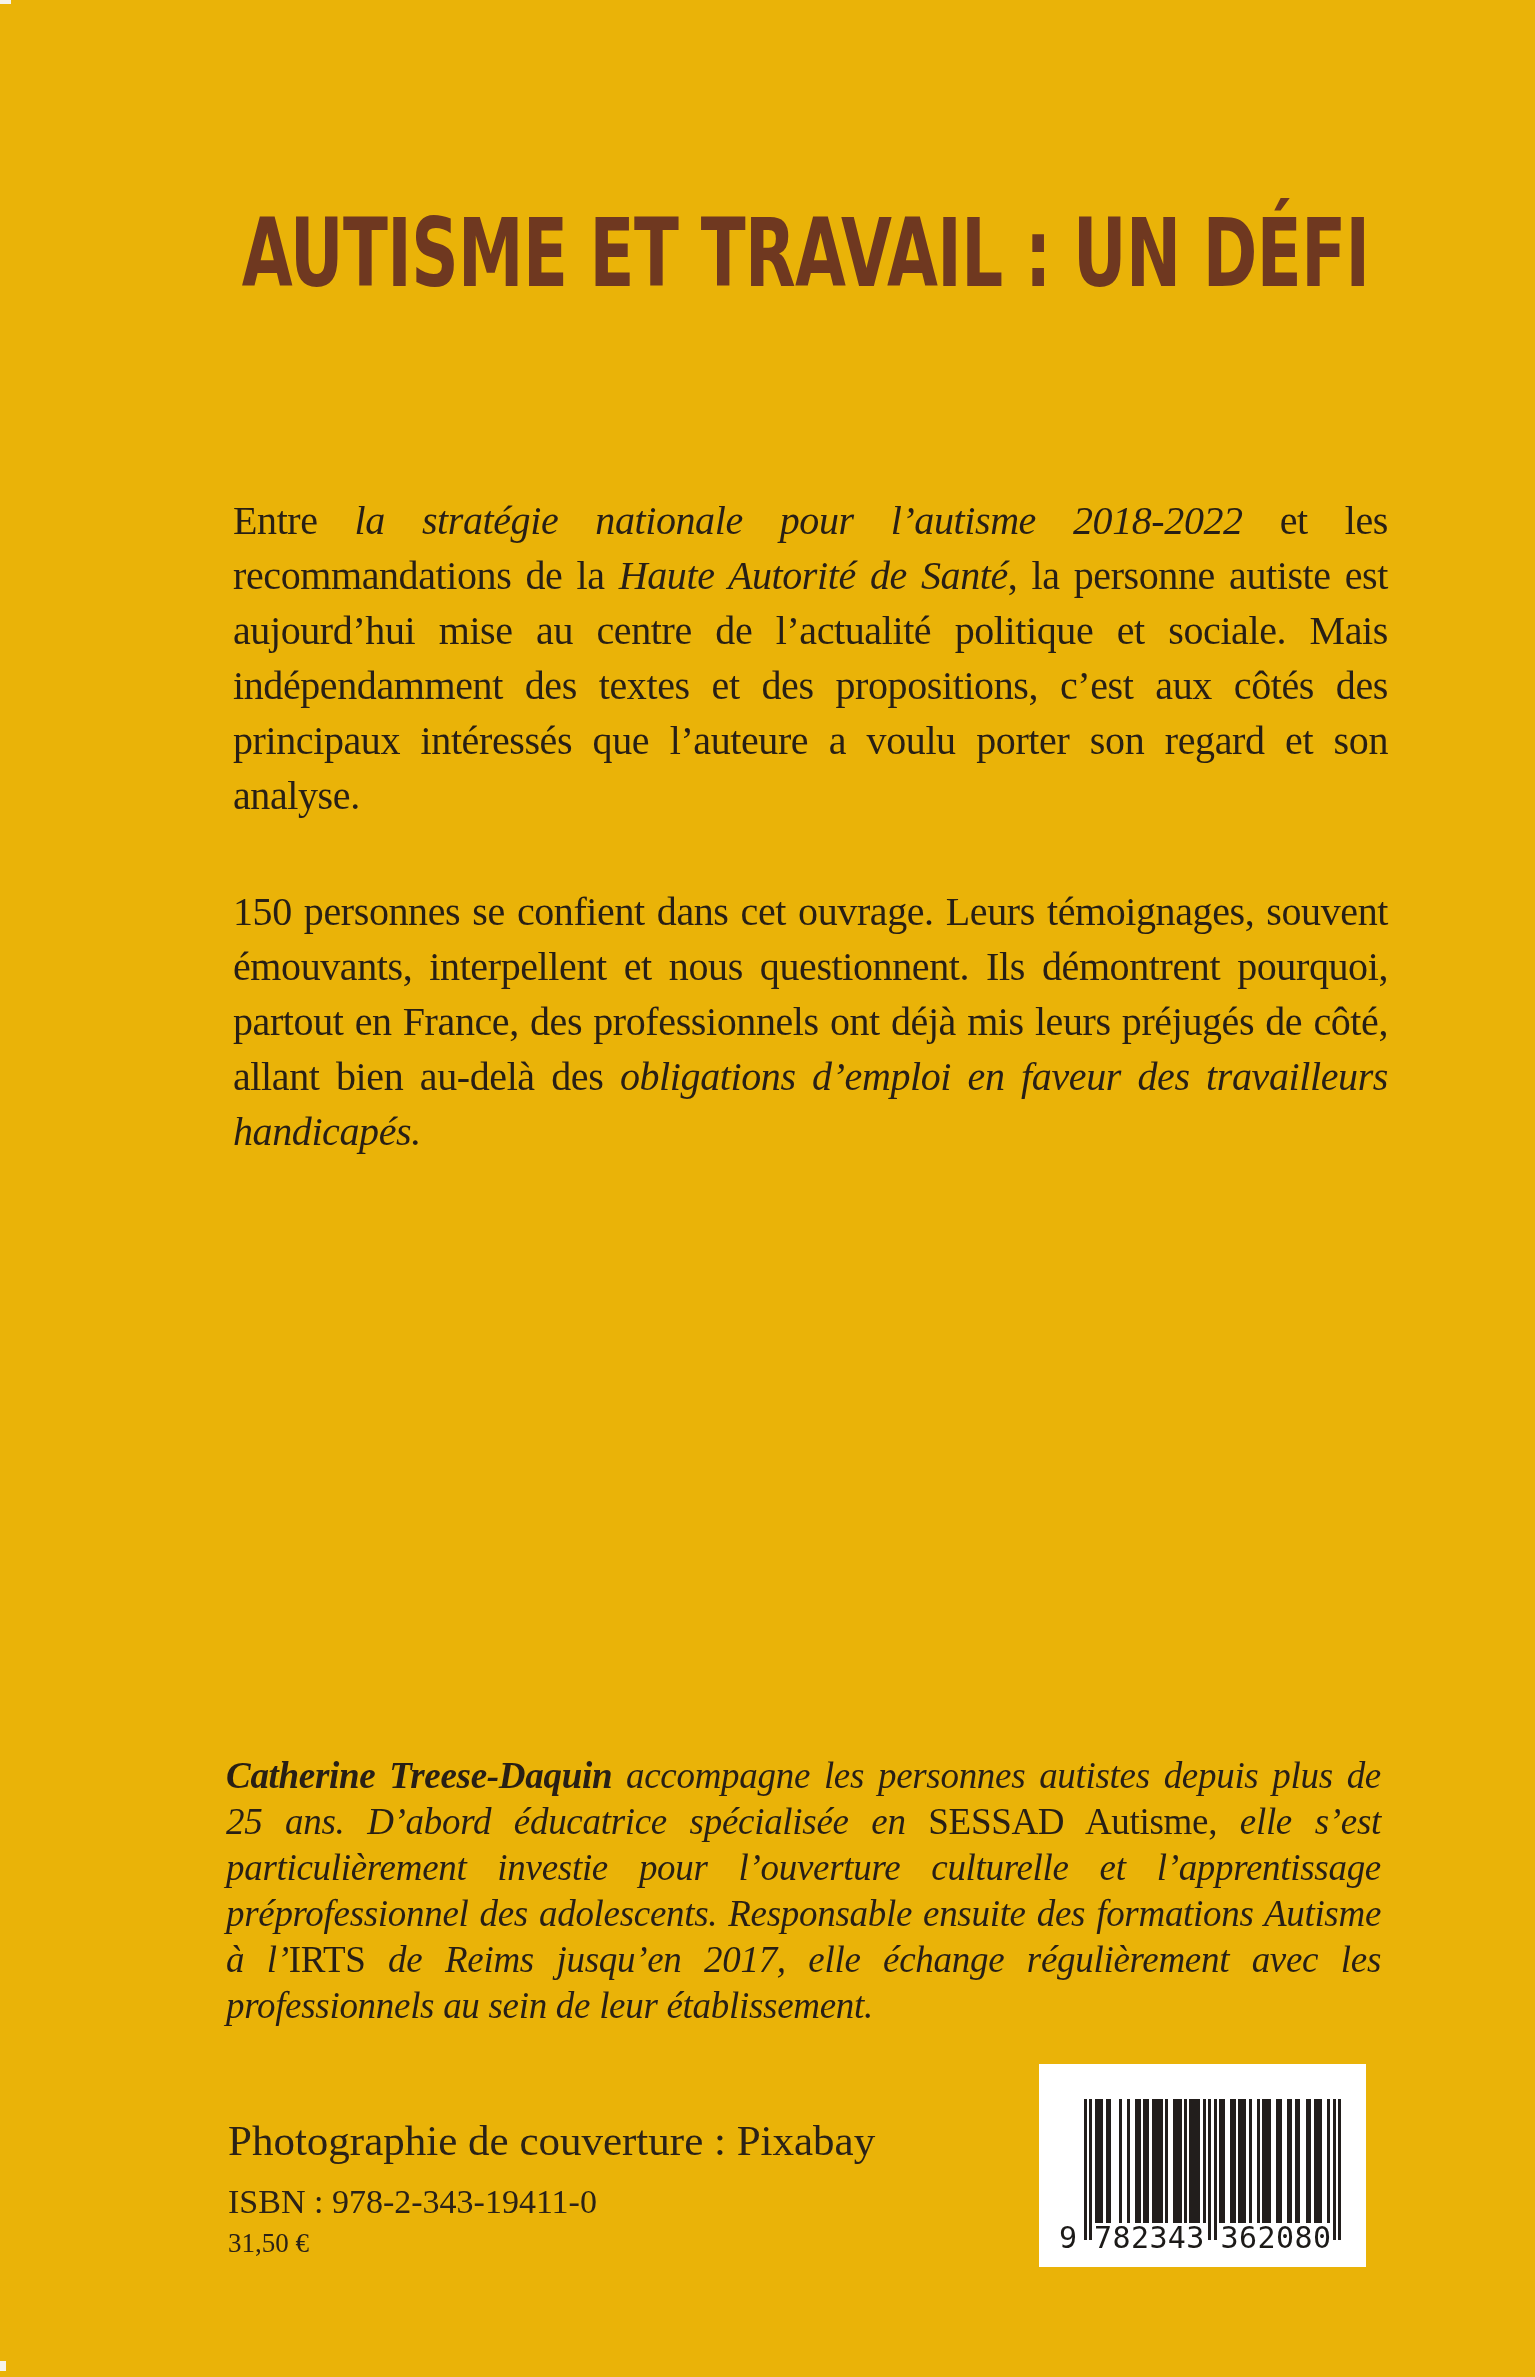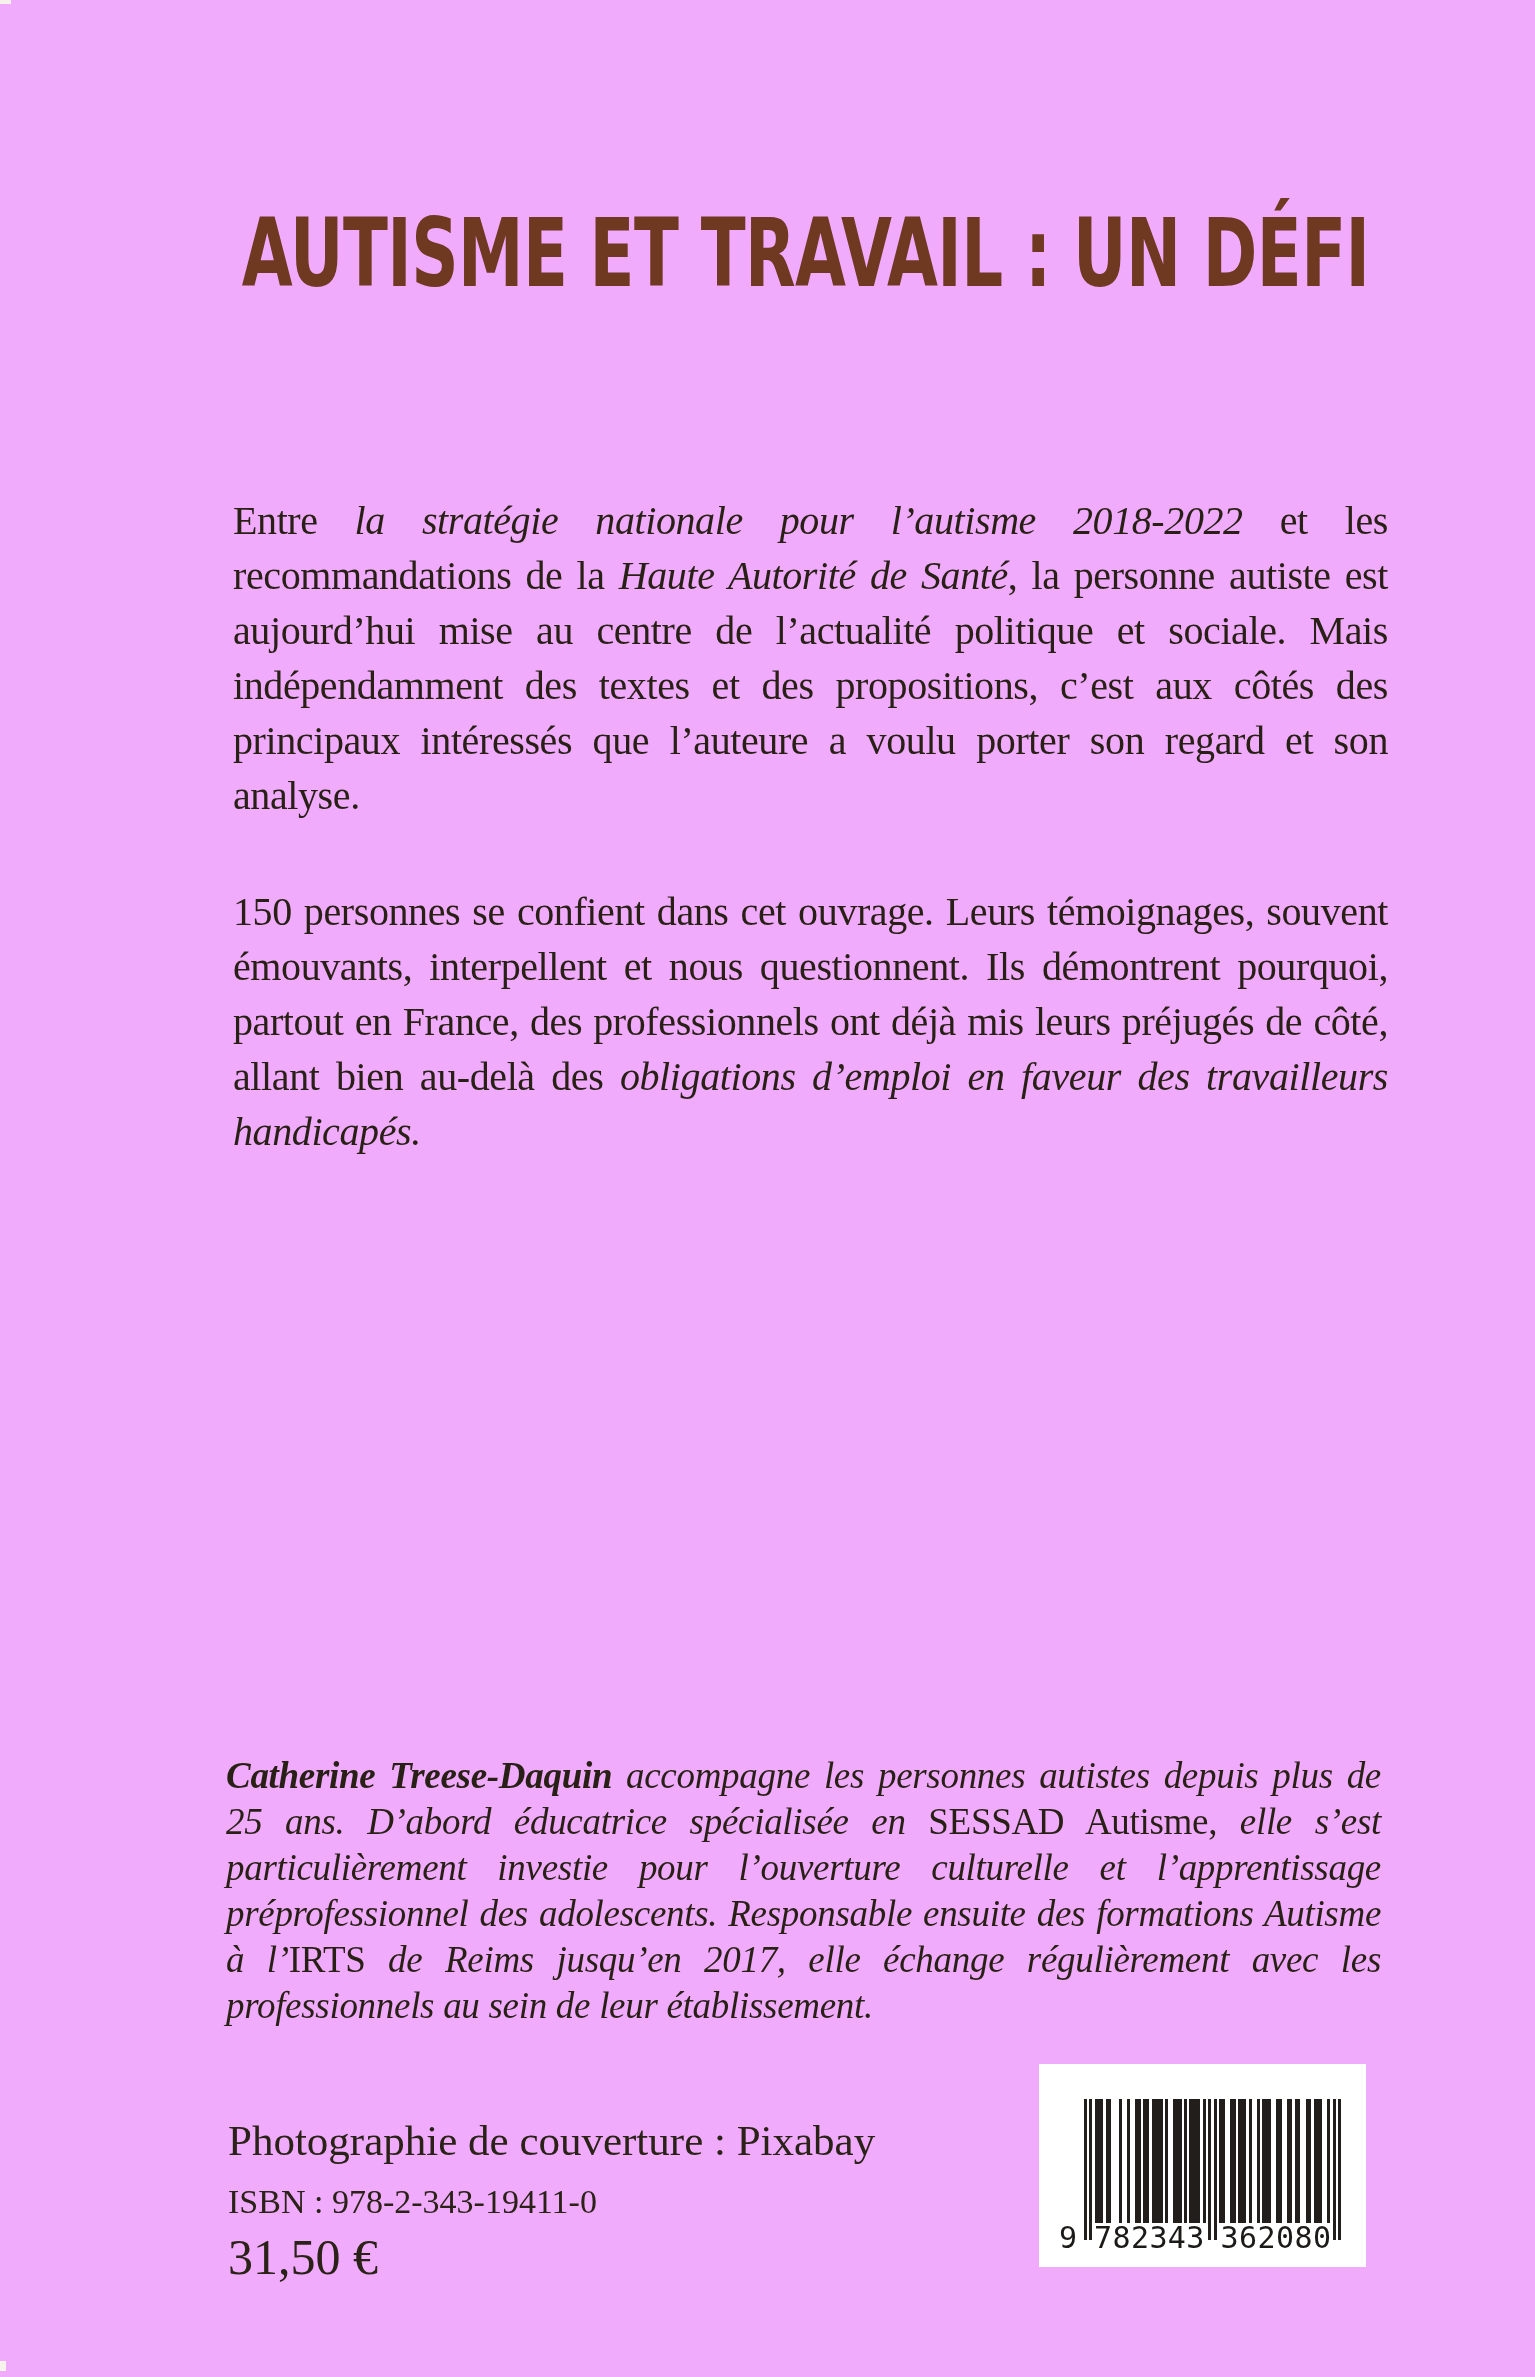"AUTISME ET TRAVAIL : UN" .page { background: #f0abfc -> #eab308 }
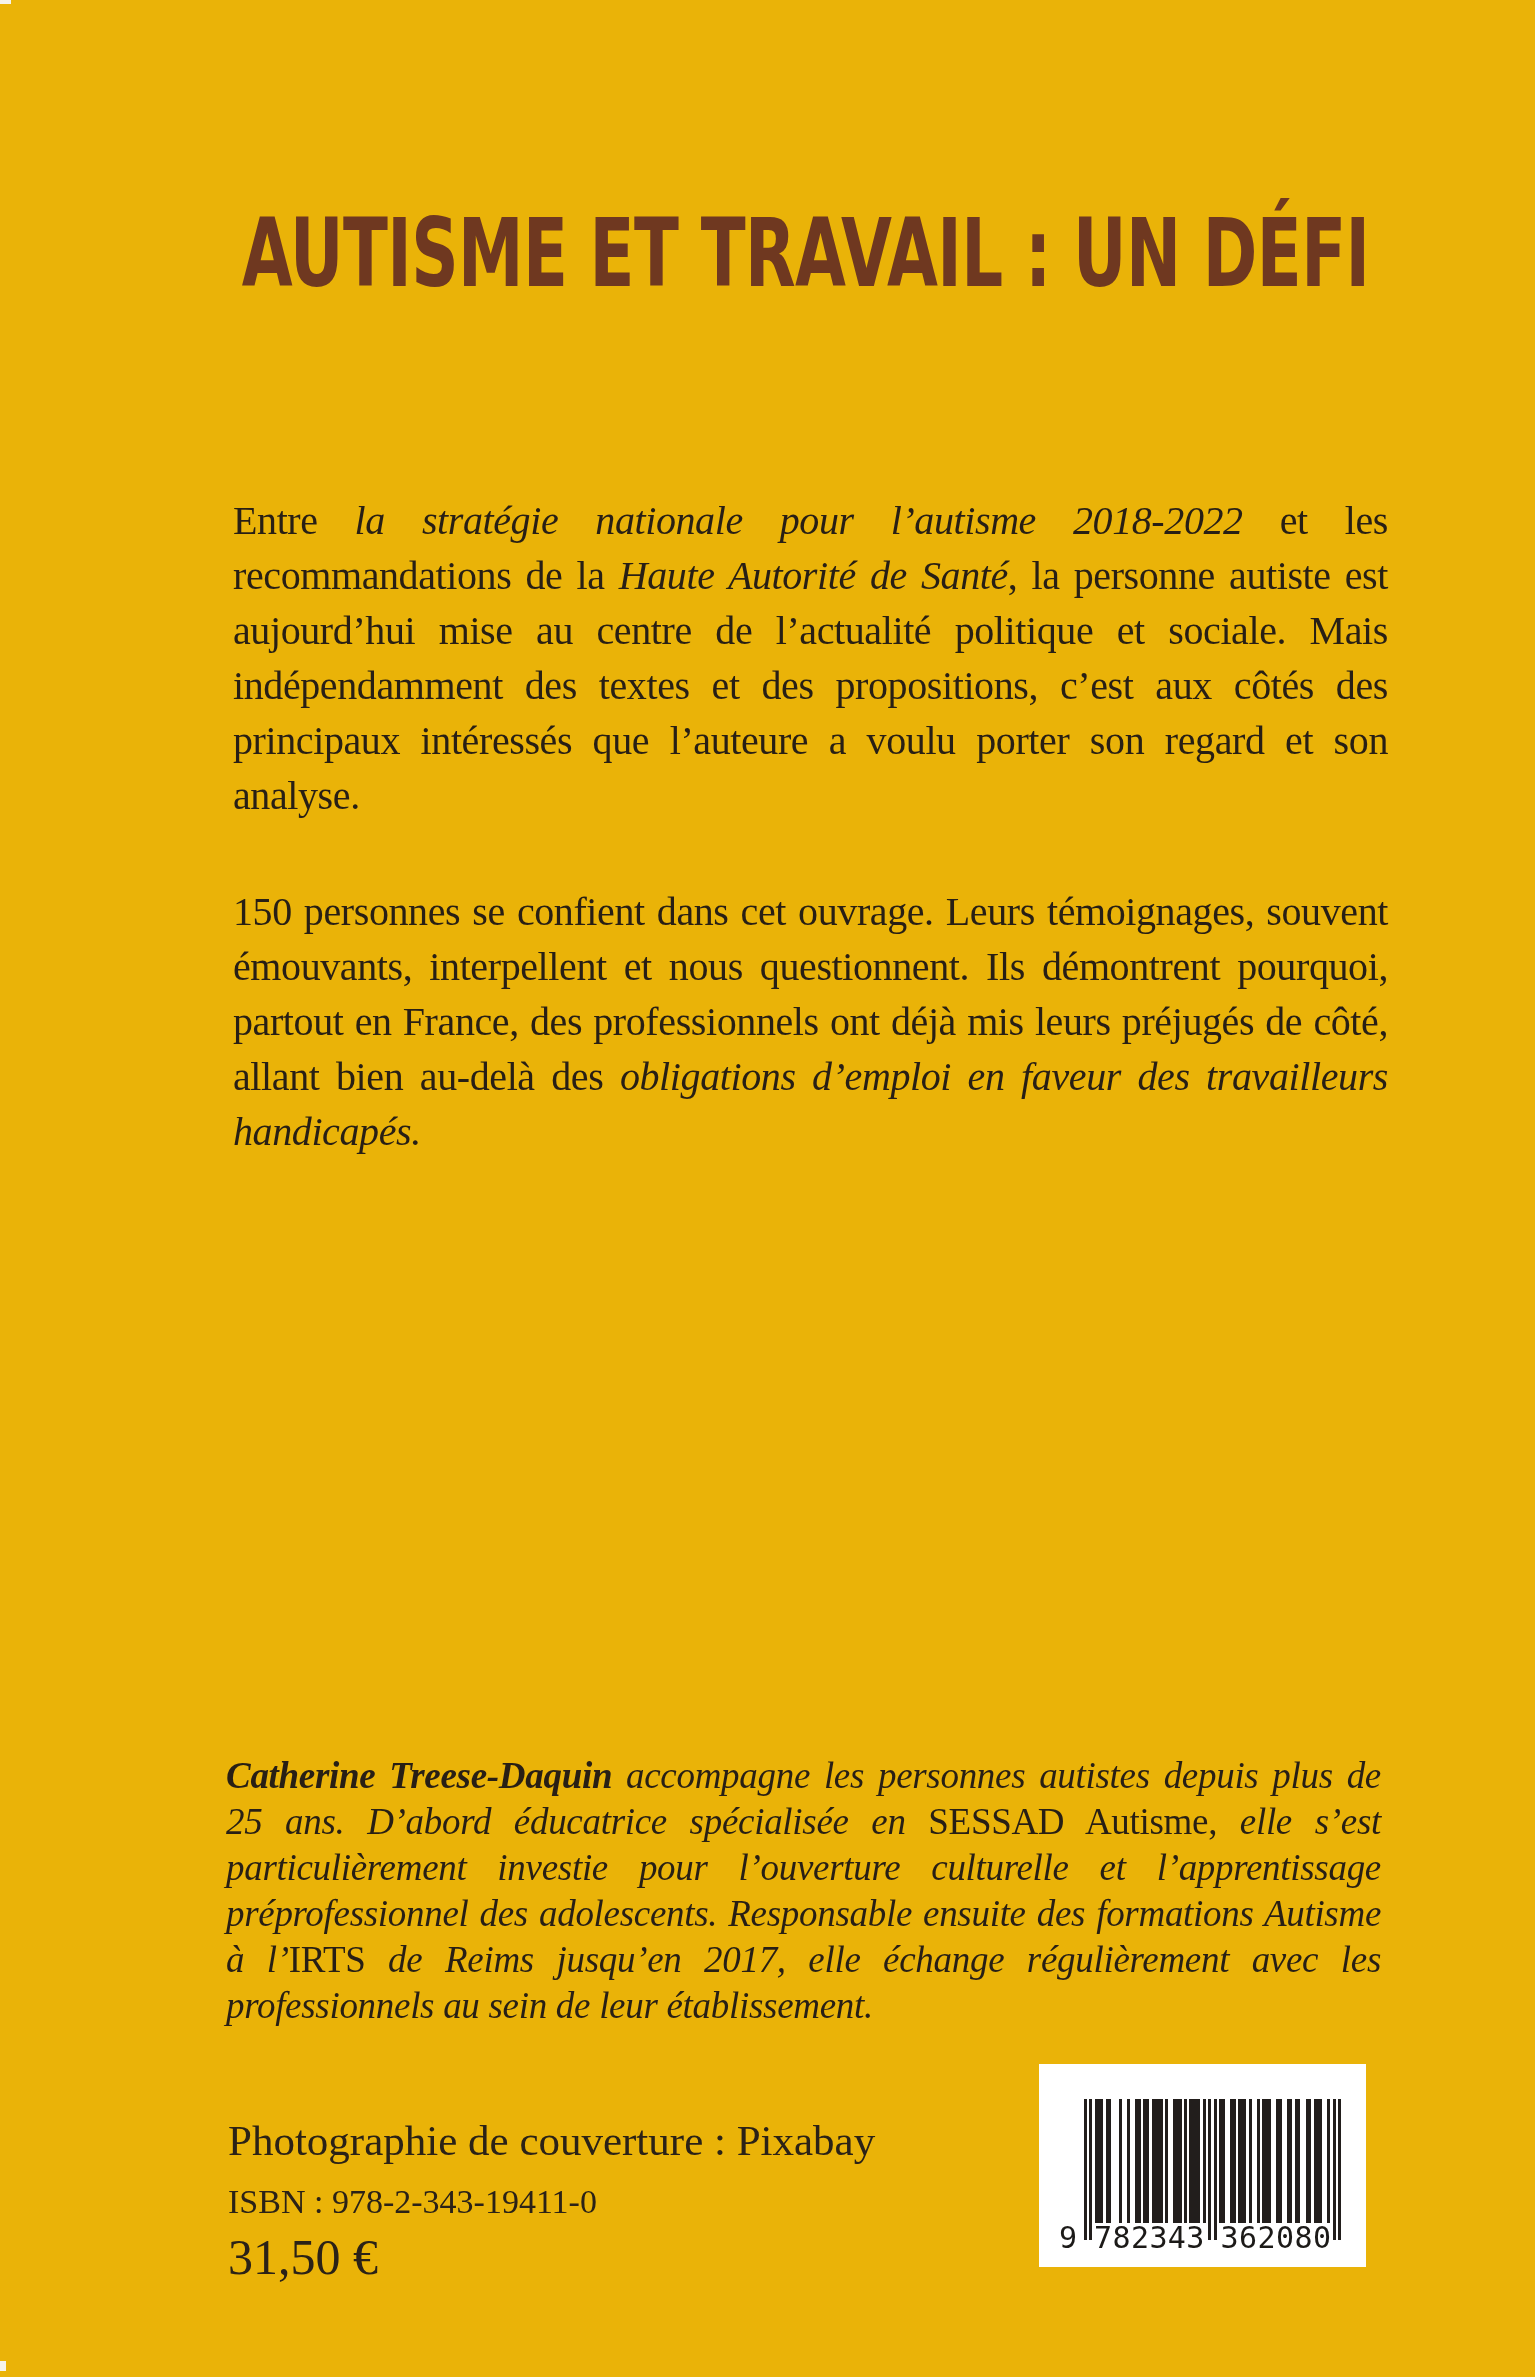"31,50 €" .credit.price { font-size: 50px -> 27px }
